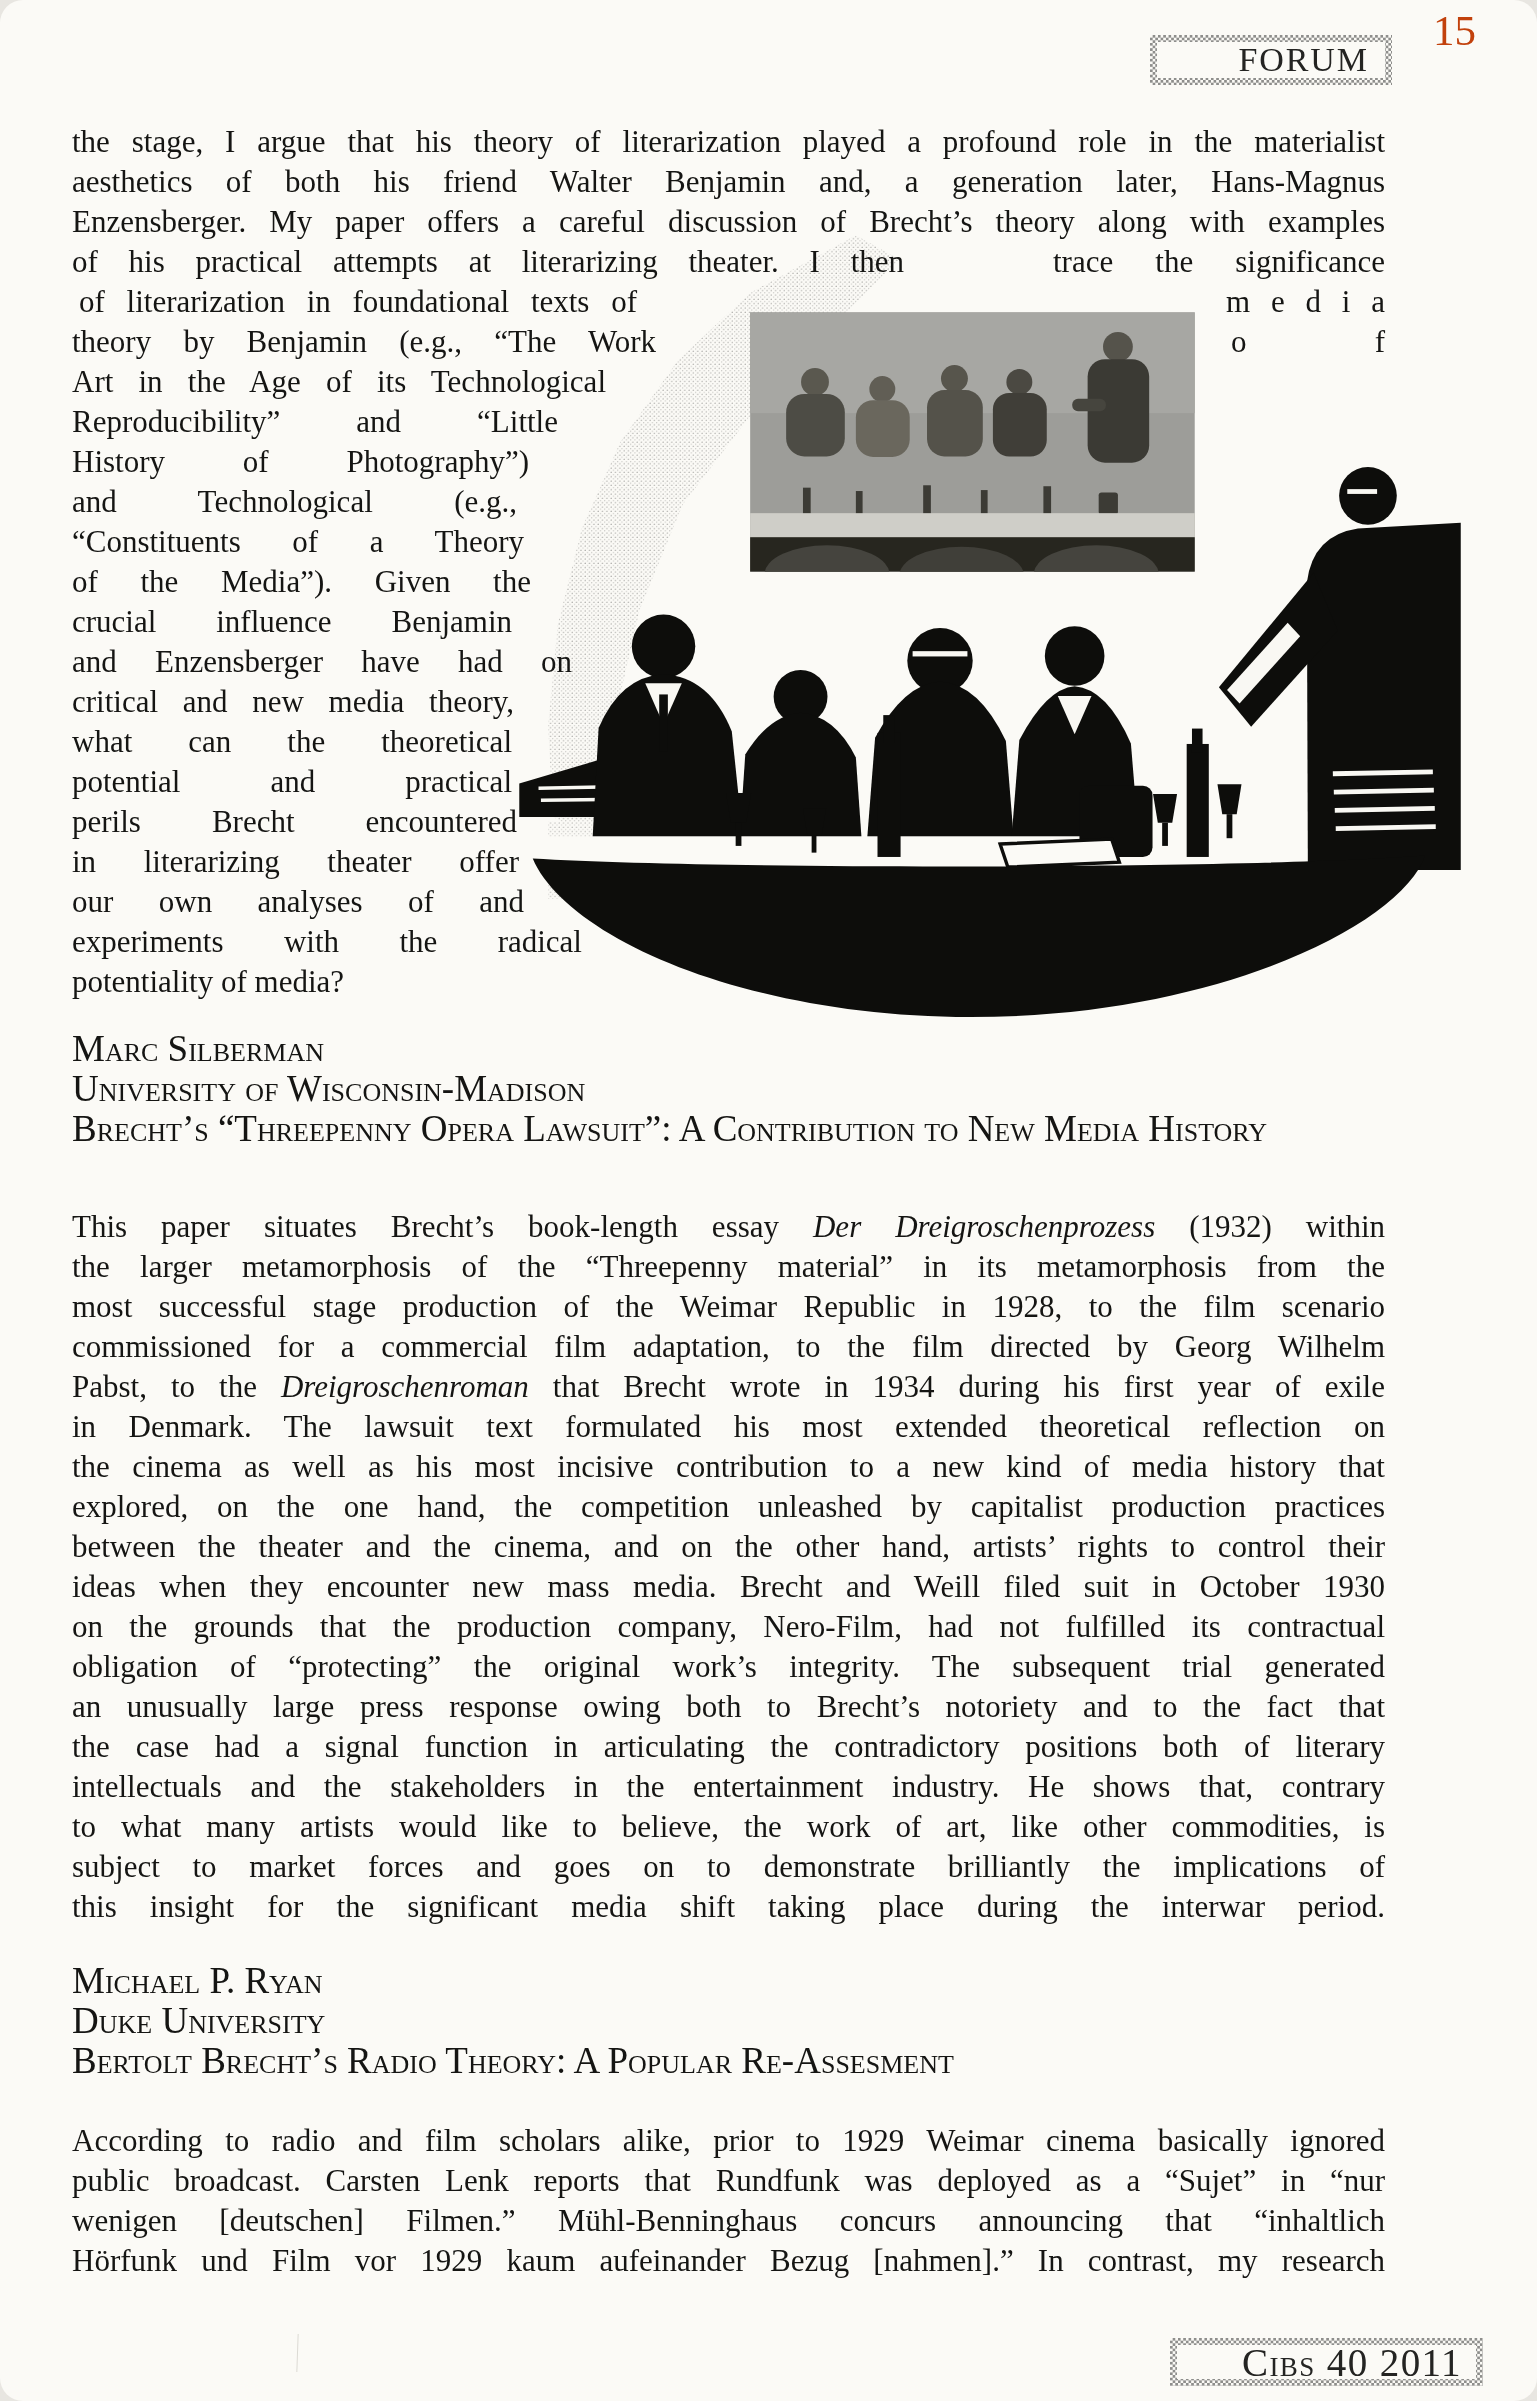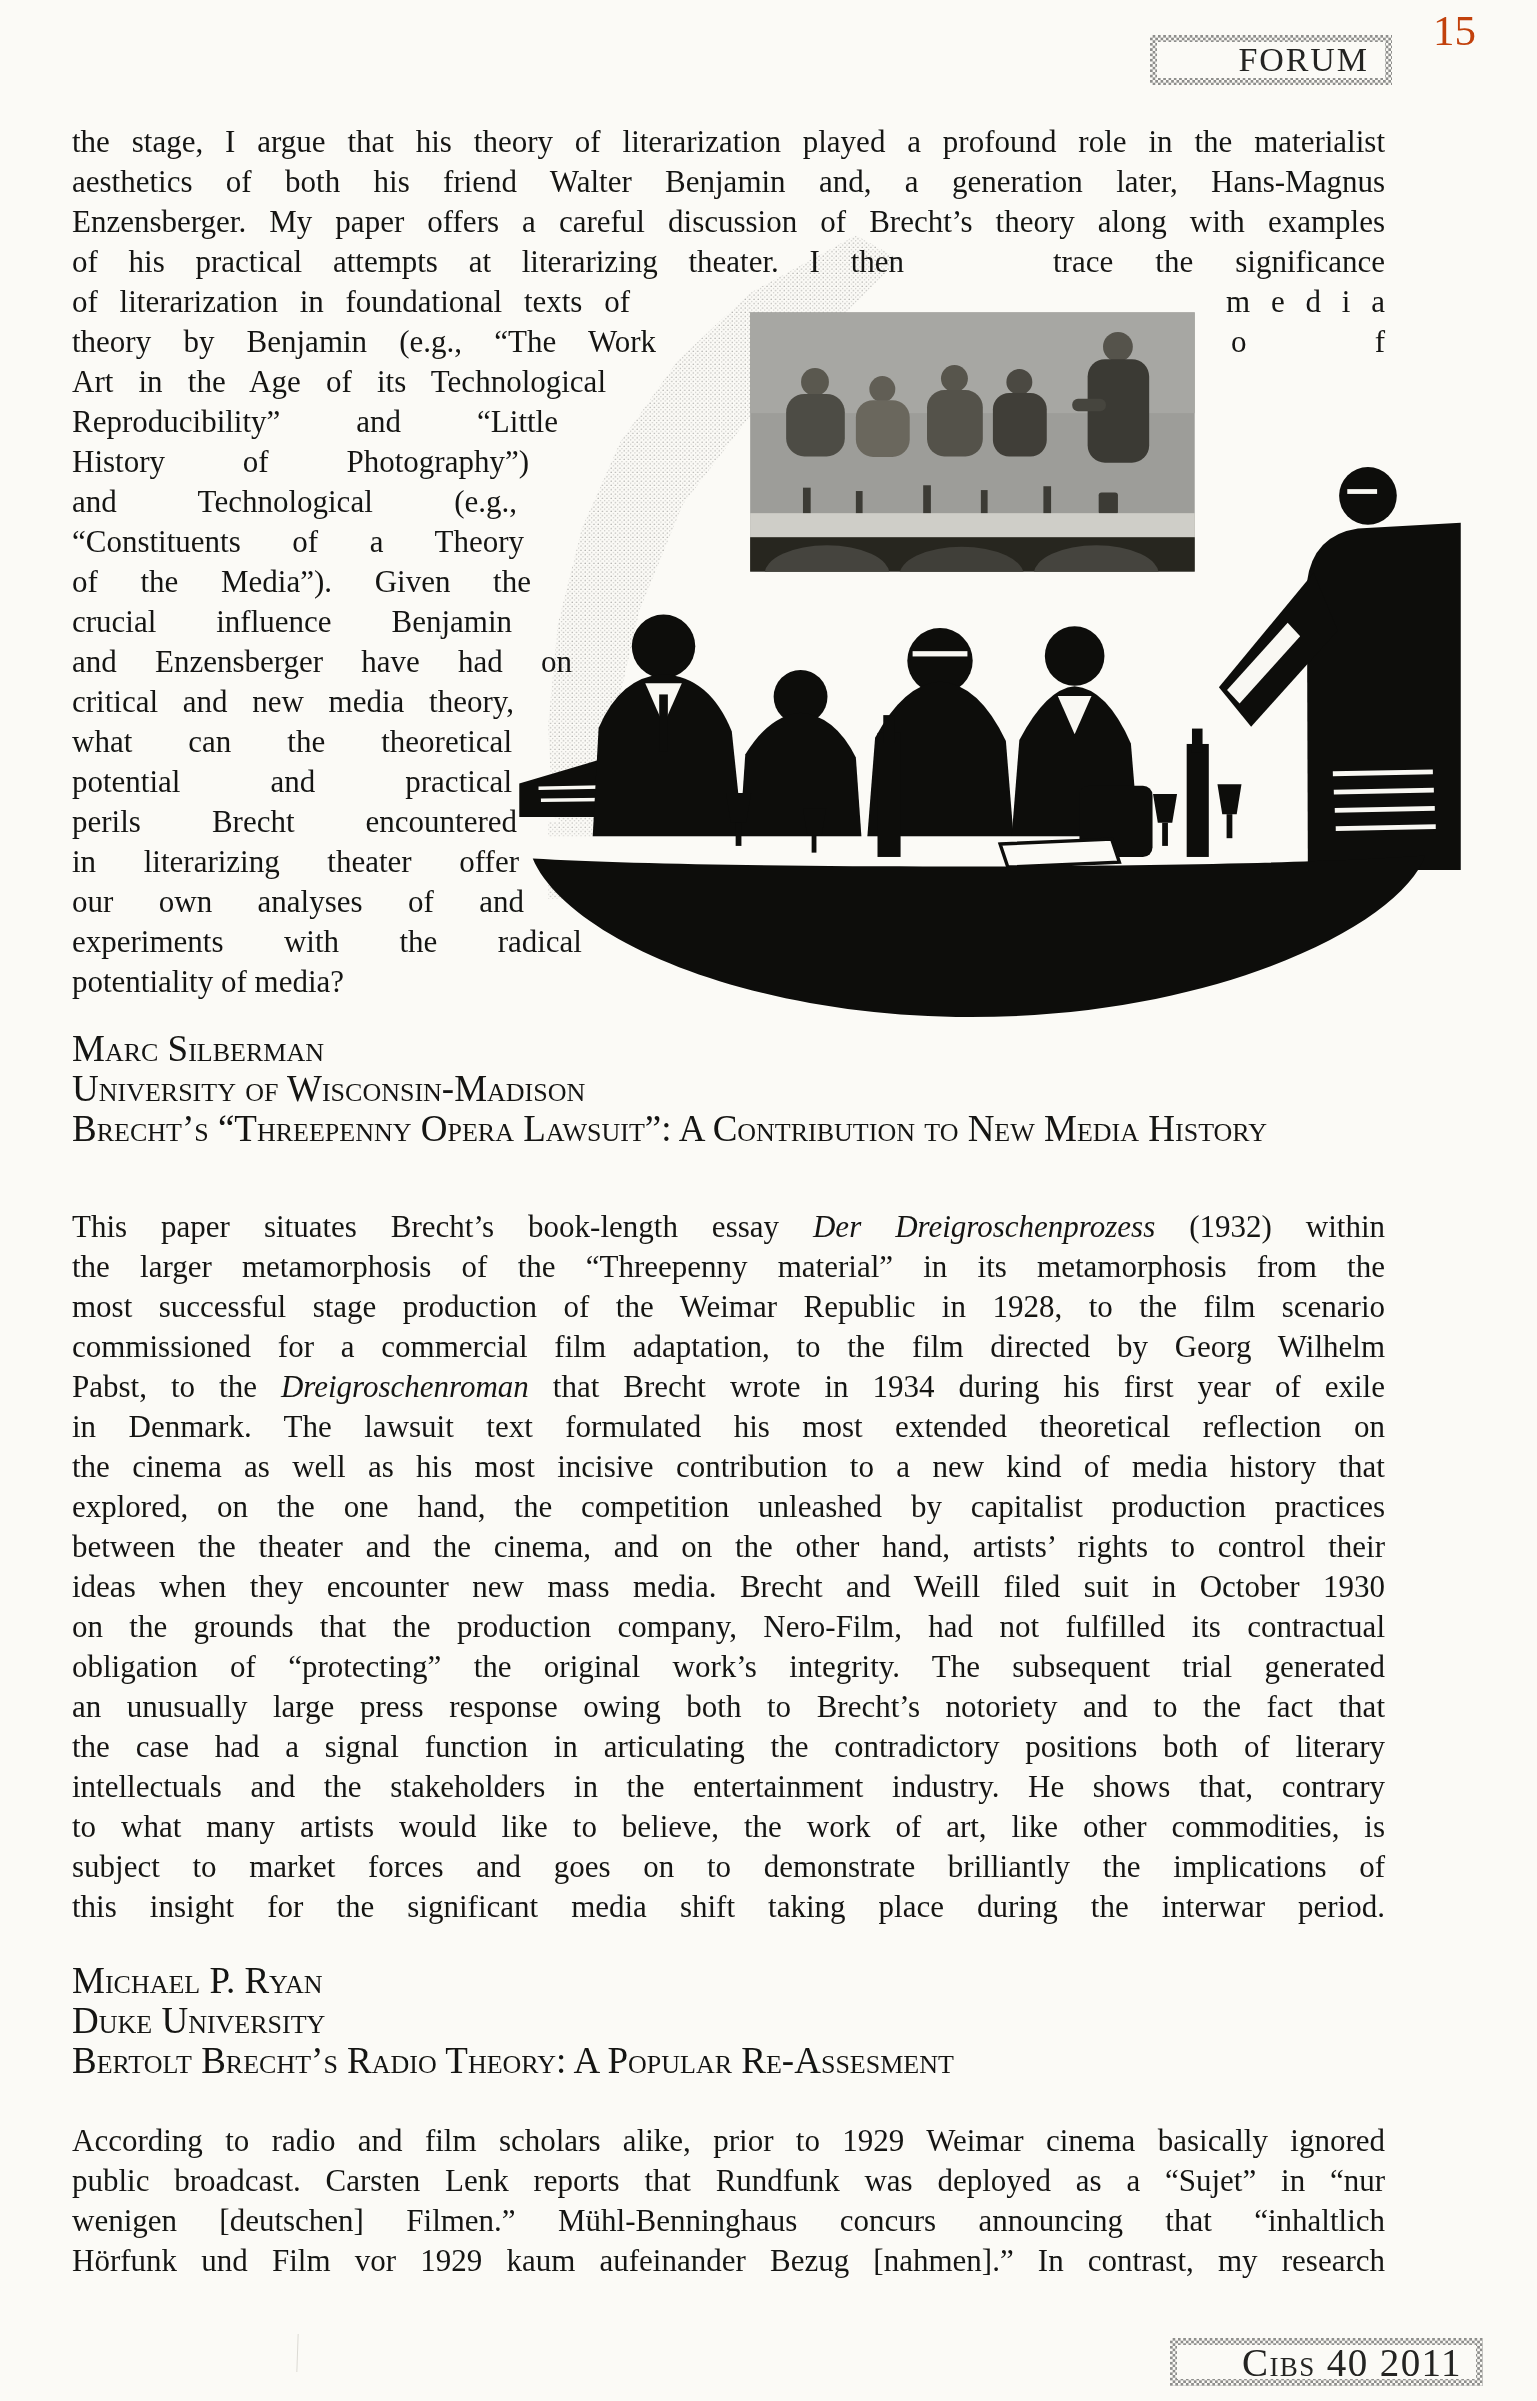"FORUM" .page { border-radius: none -> 23px }
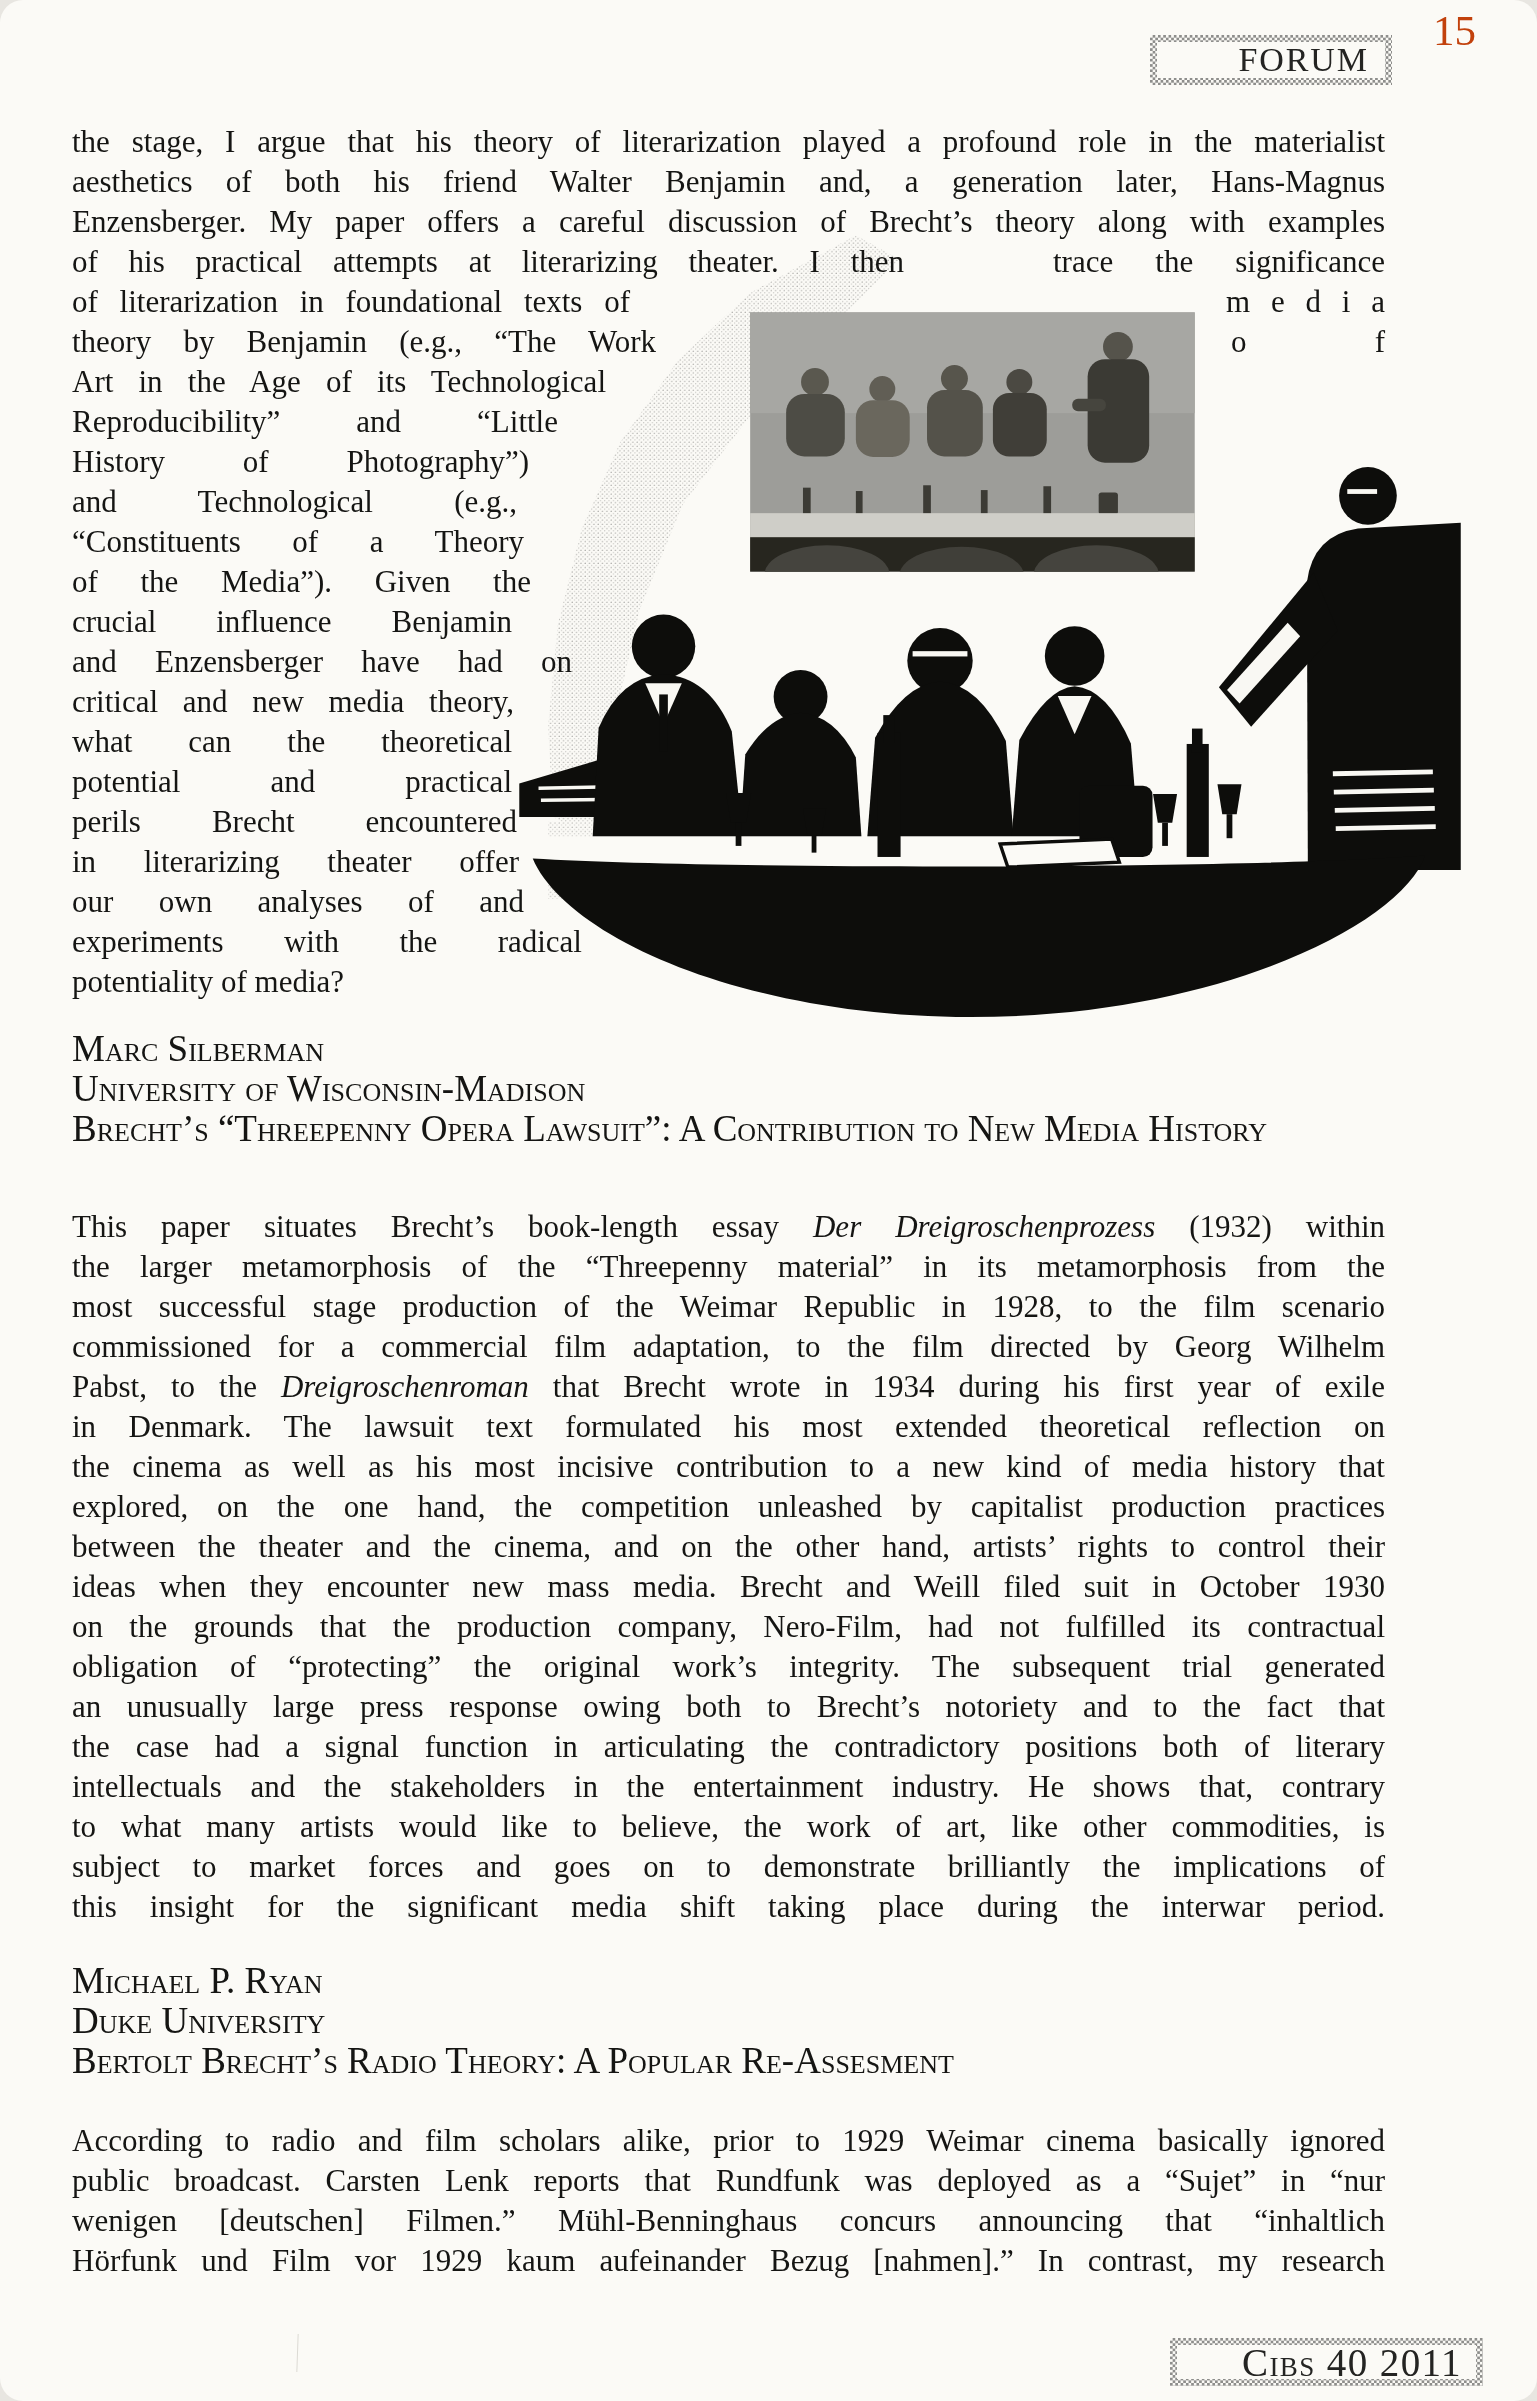"of literarization in foundational texts" .sl1 { margin-left: none -> 7px }
